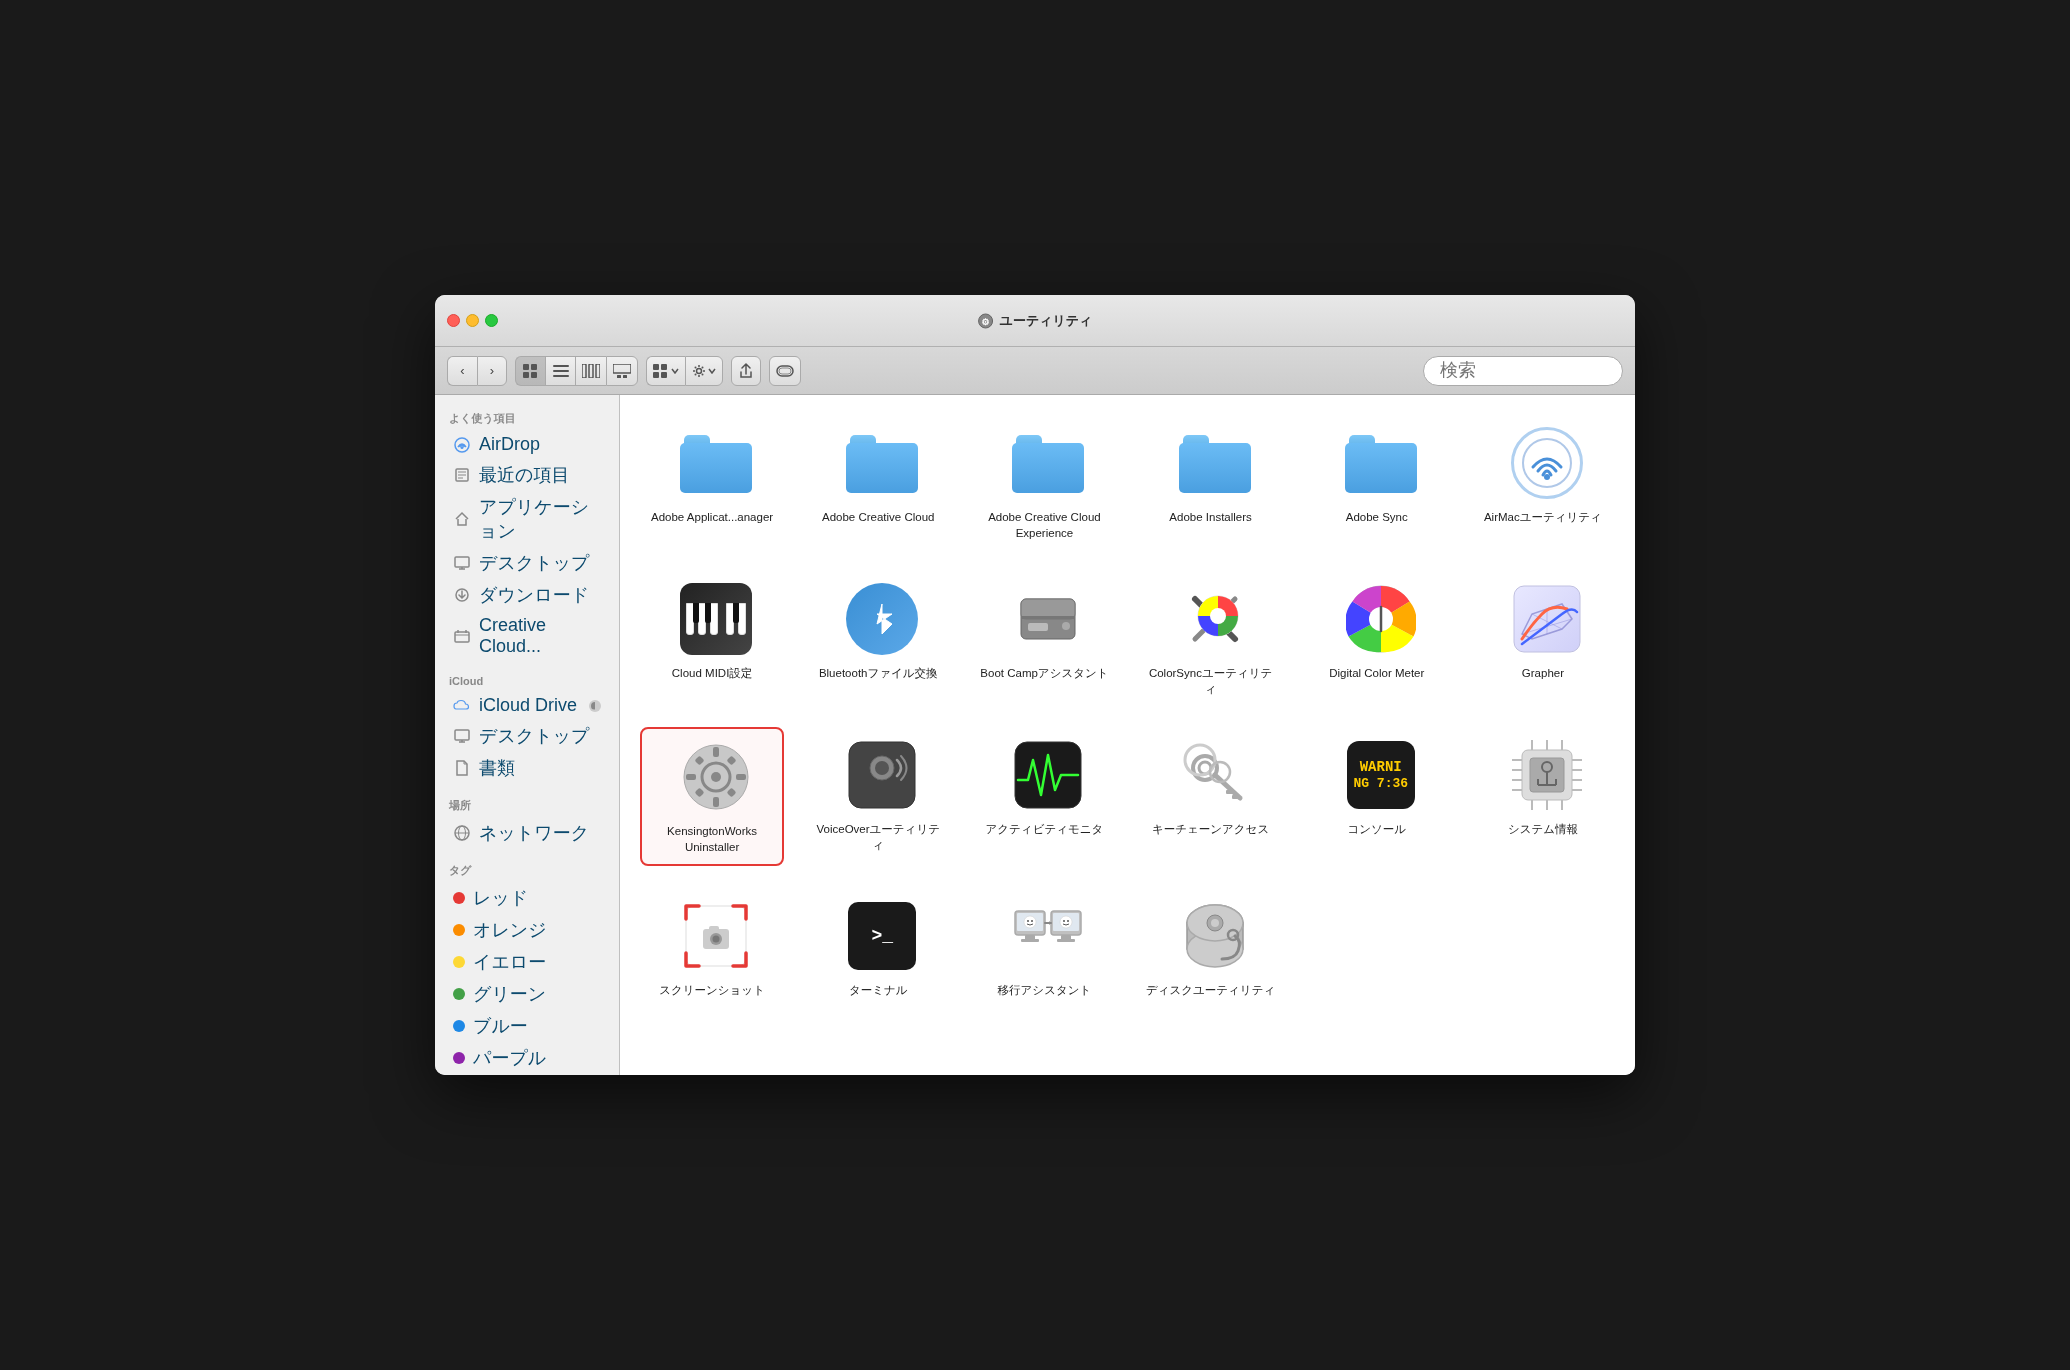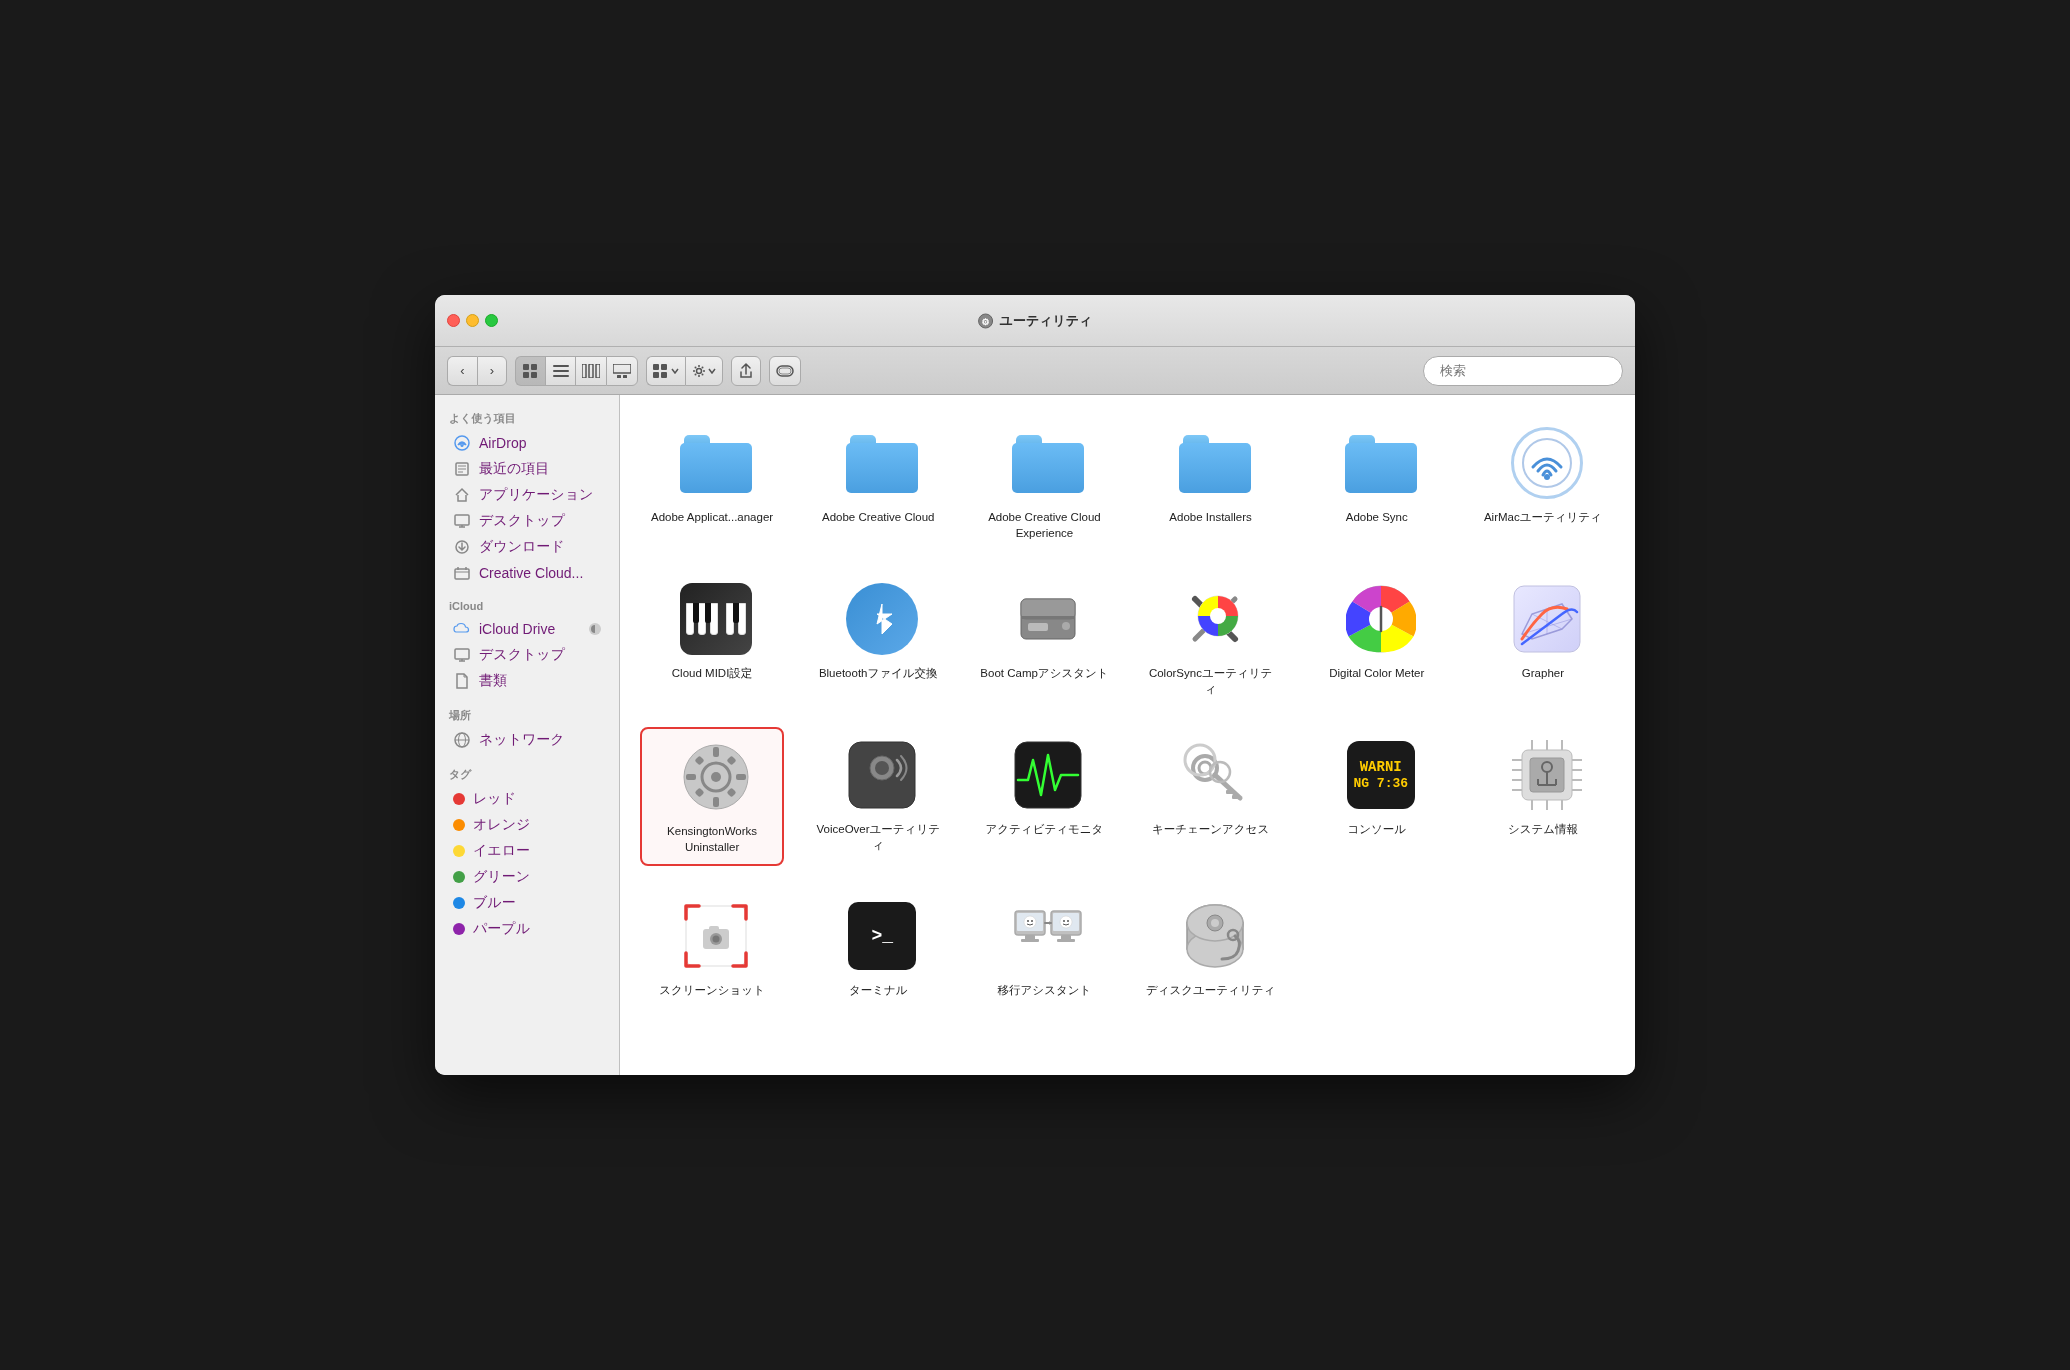"検索" input { font-size: 13px -> 18px }
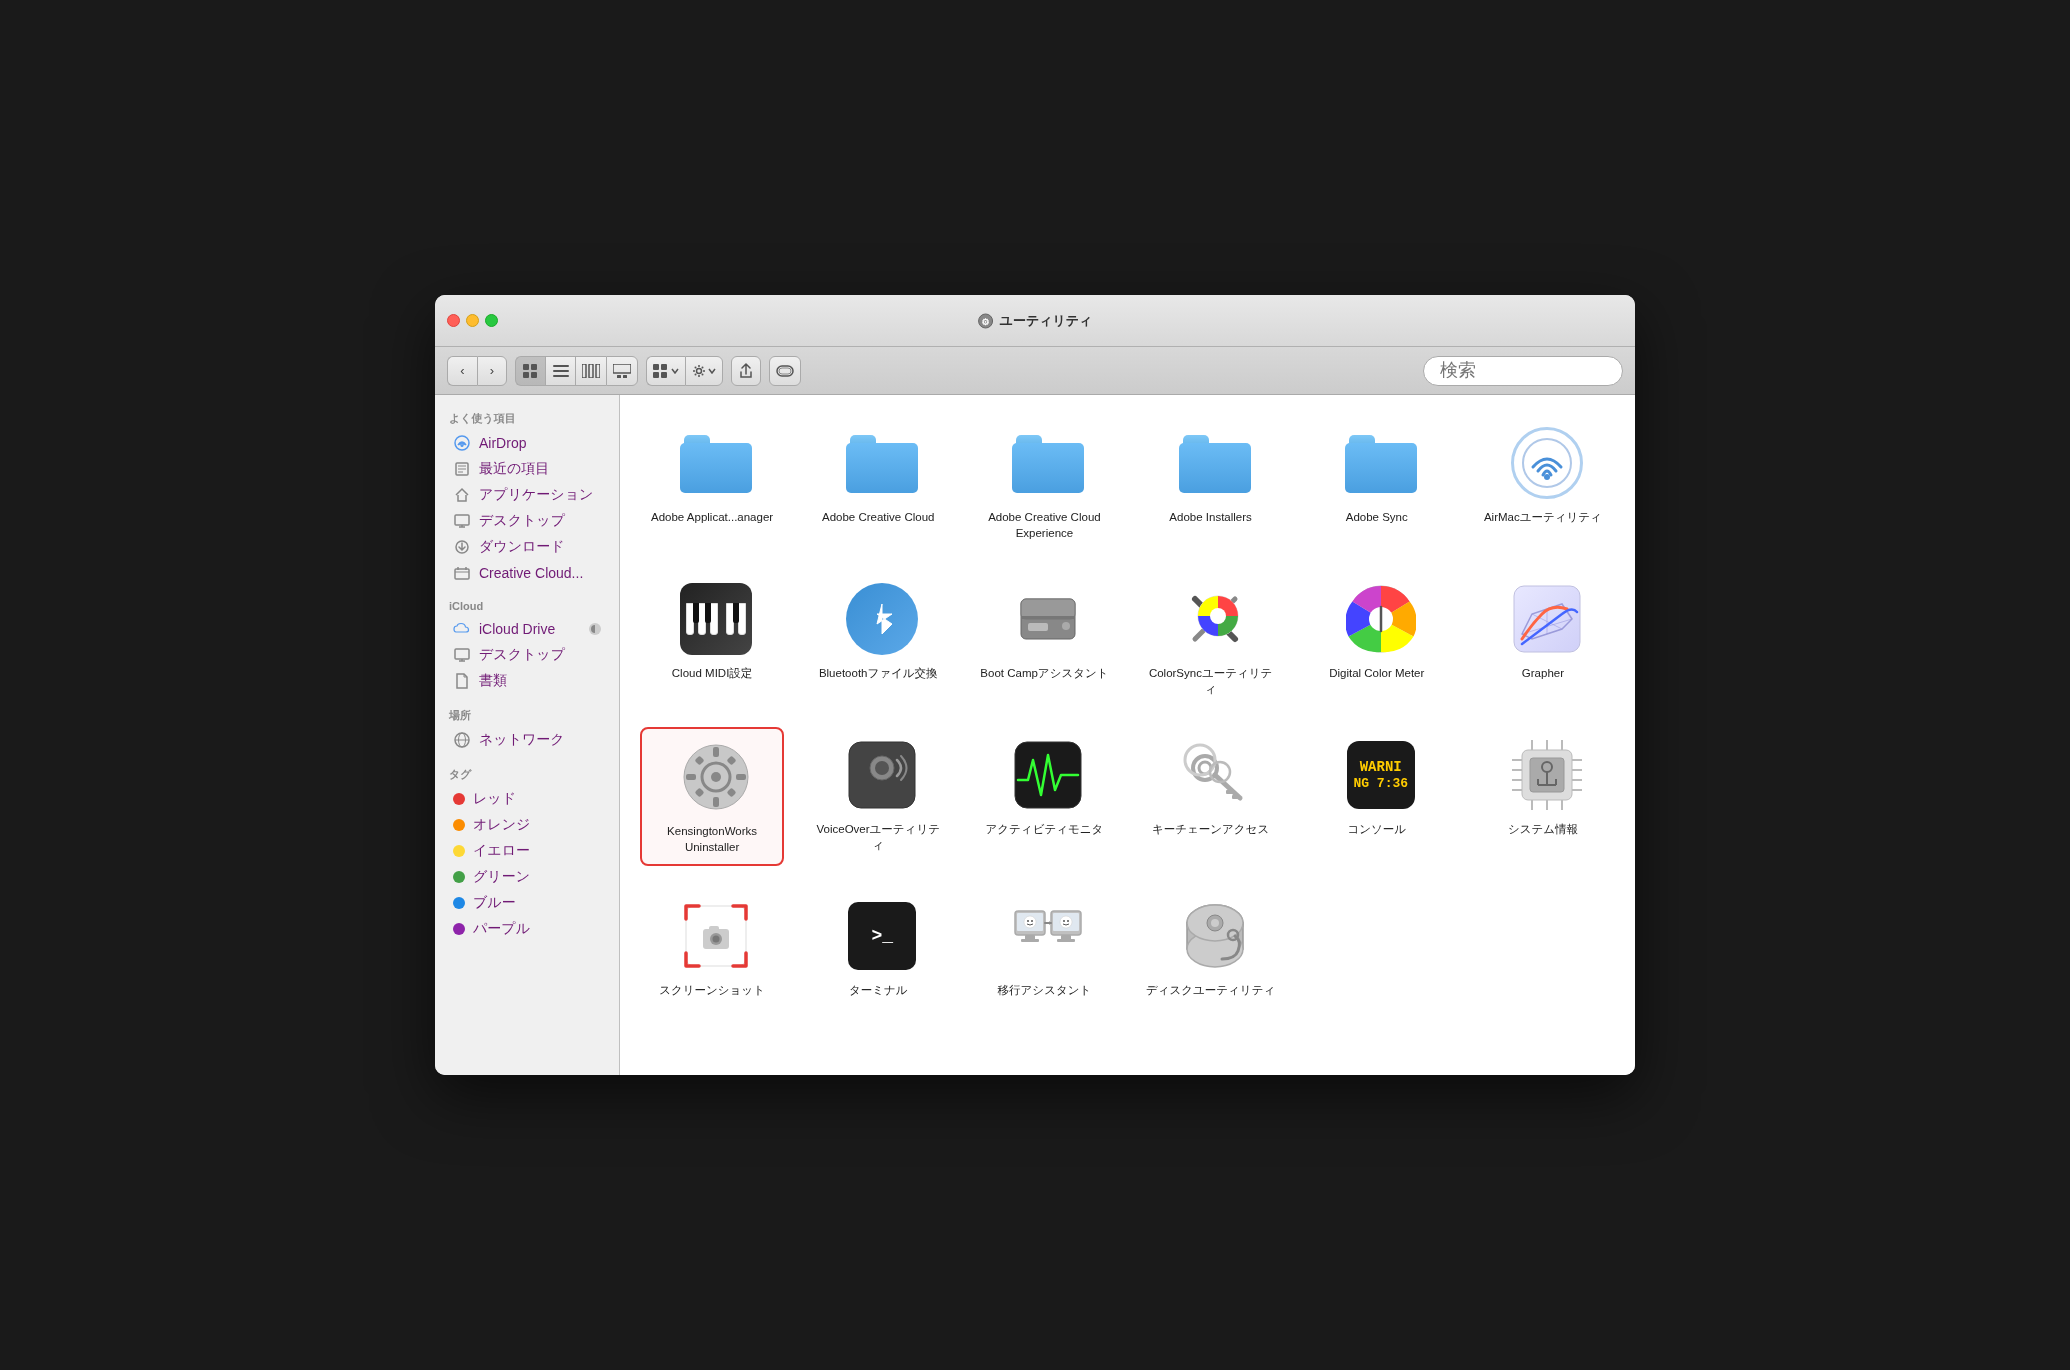"AirDrop" .sidebar-item { color: #701a75 -> #0c4a6e; font-size: 14px -> 18px }
